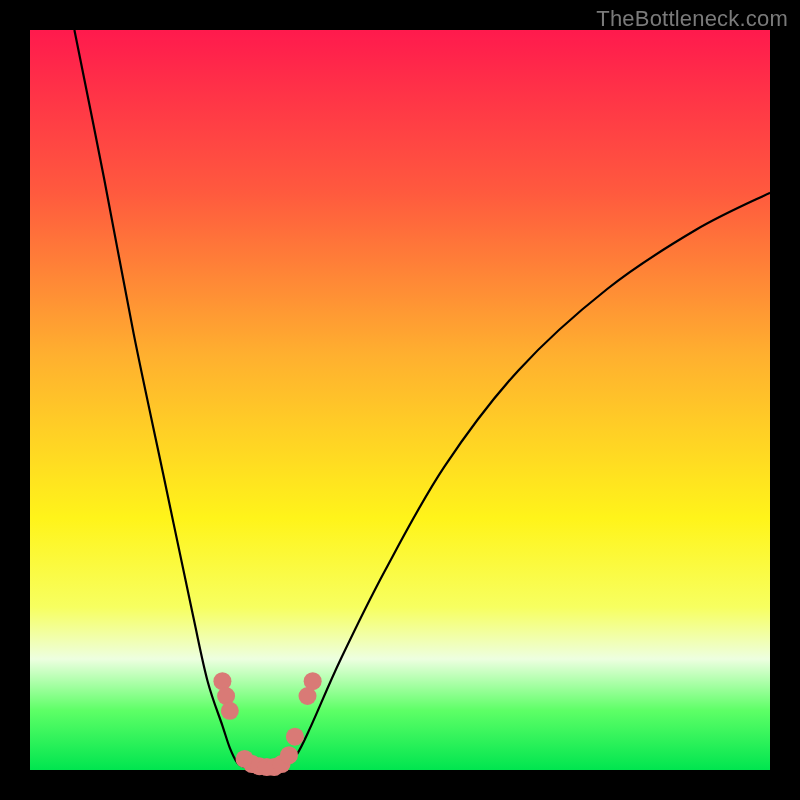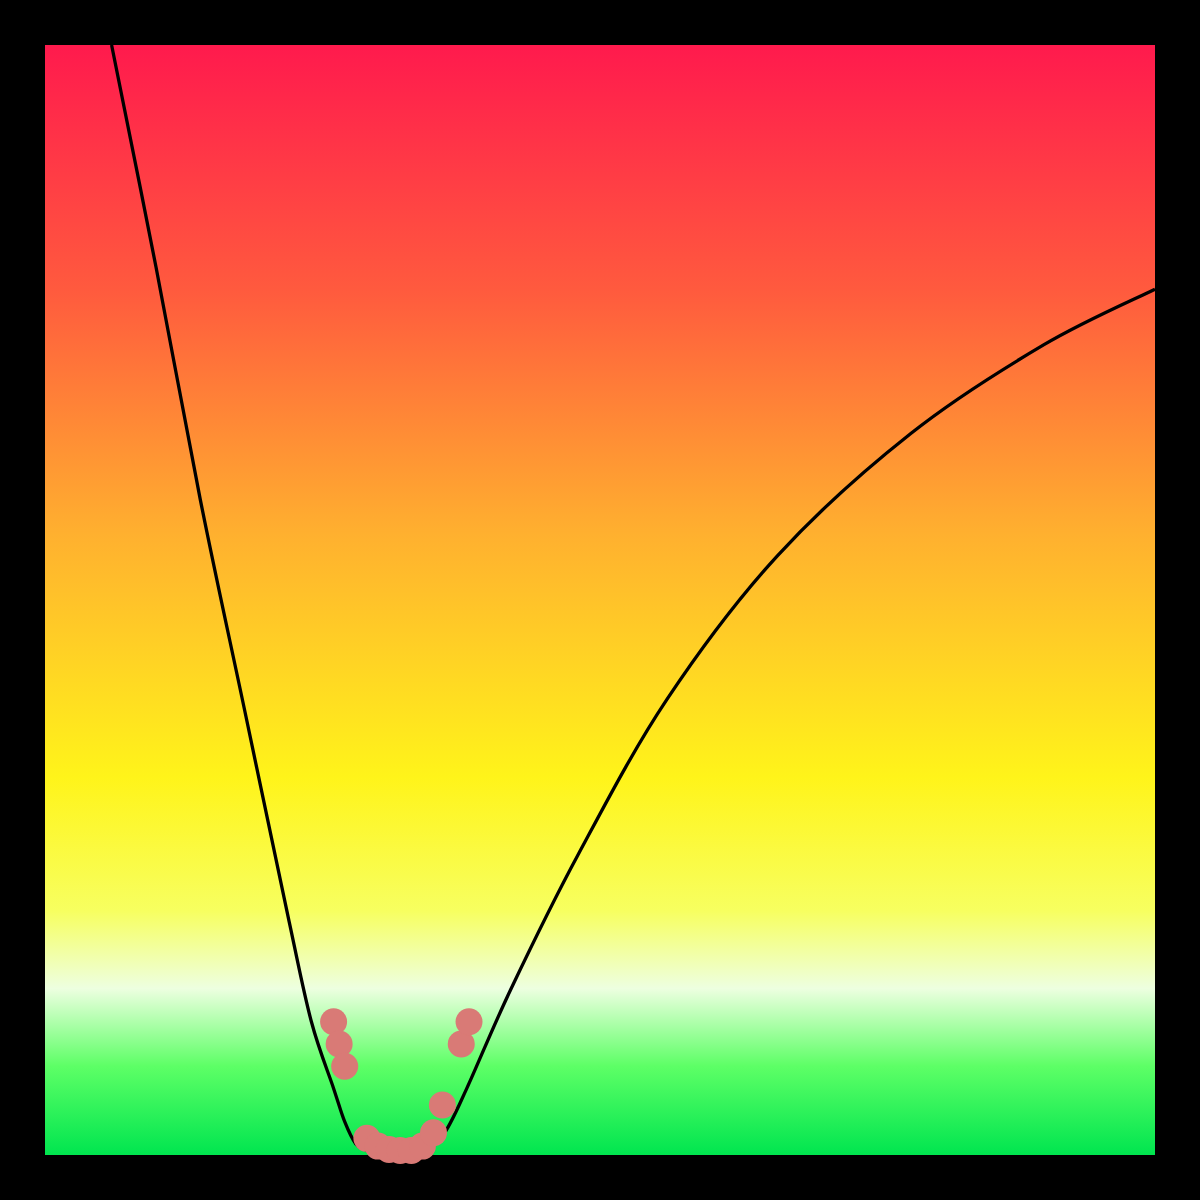"TheBottleneck.com" div.watermark { html: none -> <div>TheBottleneck.com</div> }
